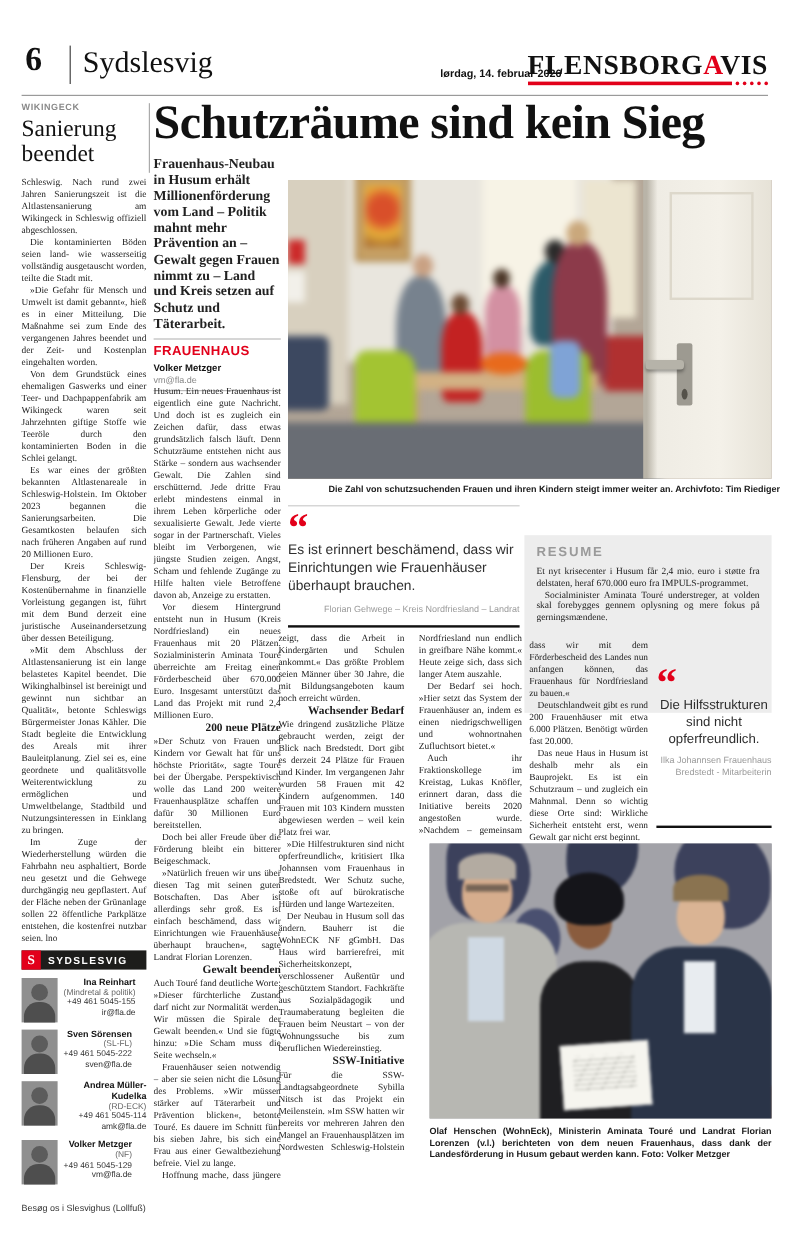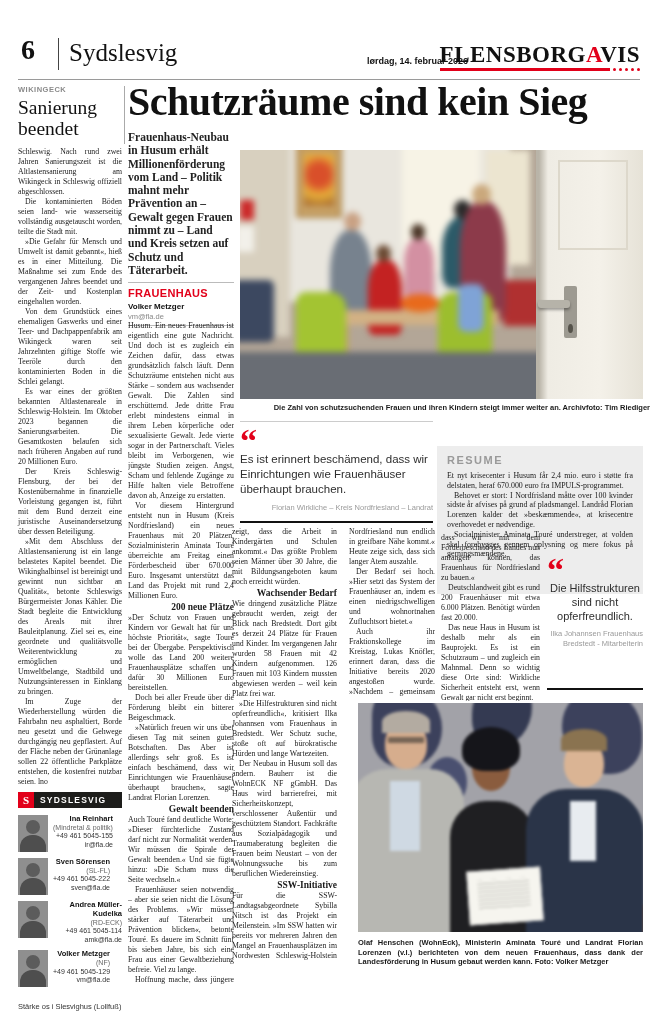"Behovet er stort: I Nordfrisland" p { html: <p>Behovet er stort: I Nordfrisland måtte over 100 kvinder sidste år afvises på grund af pladsmangel. Landråd Florian Lorenzen kalder det »beskæmmende«, at krisecentre overhovedet er nødvendige.</p> -> none }
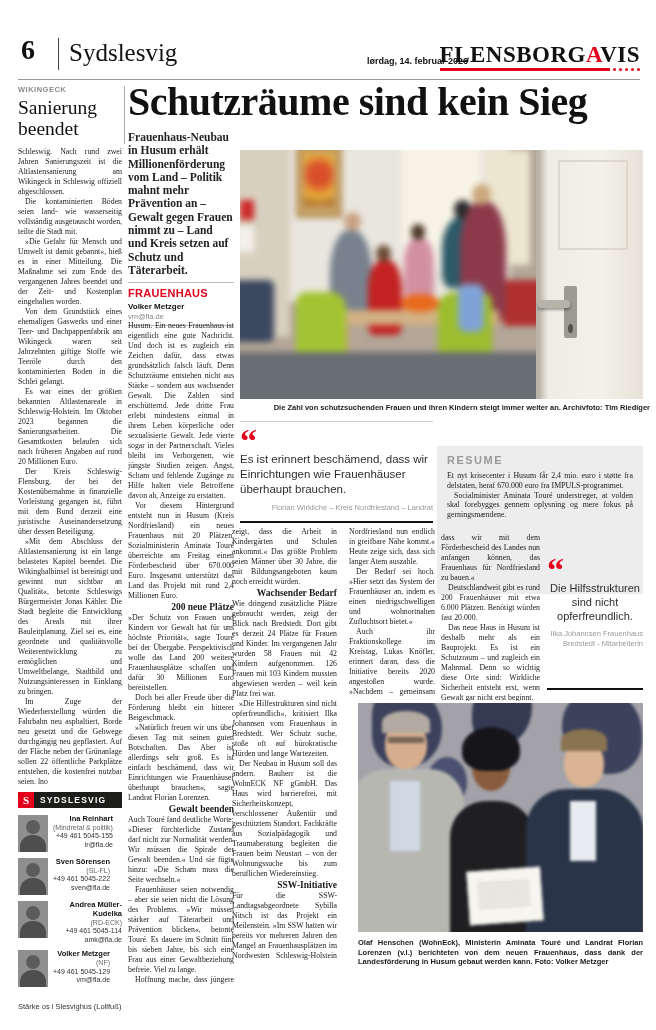"Florian Wirkliche – Kreis Nordfriesland" div.quote-attr { text: Wirkliche -> Gehwege }
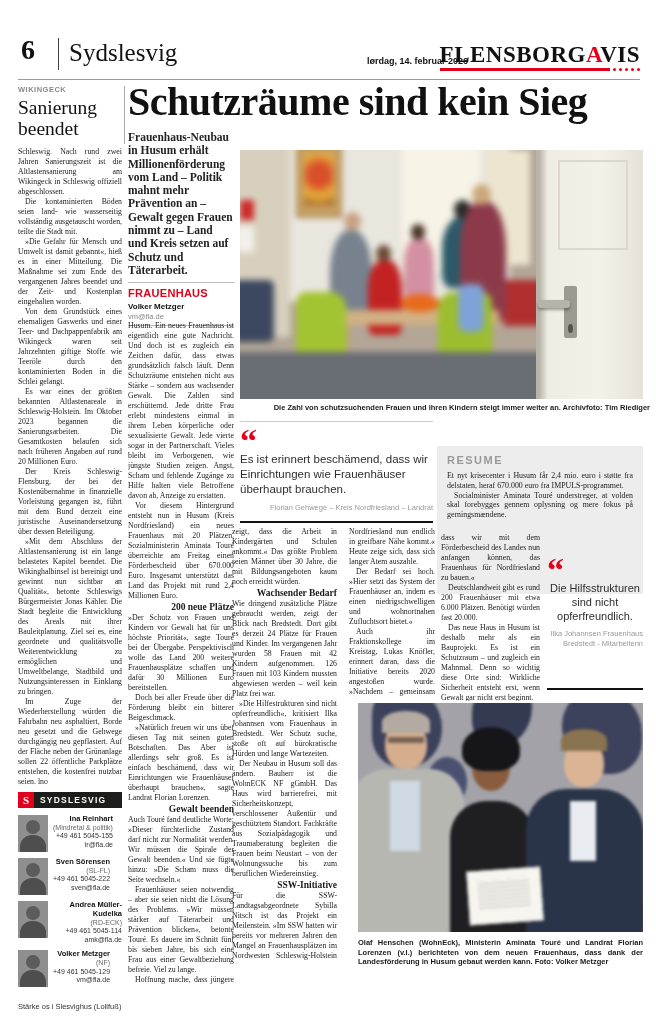"Wie dringend zusätzliche Plätze" p.first { text: 126 -> 140 }
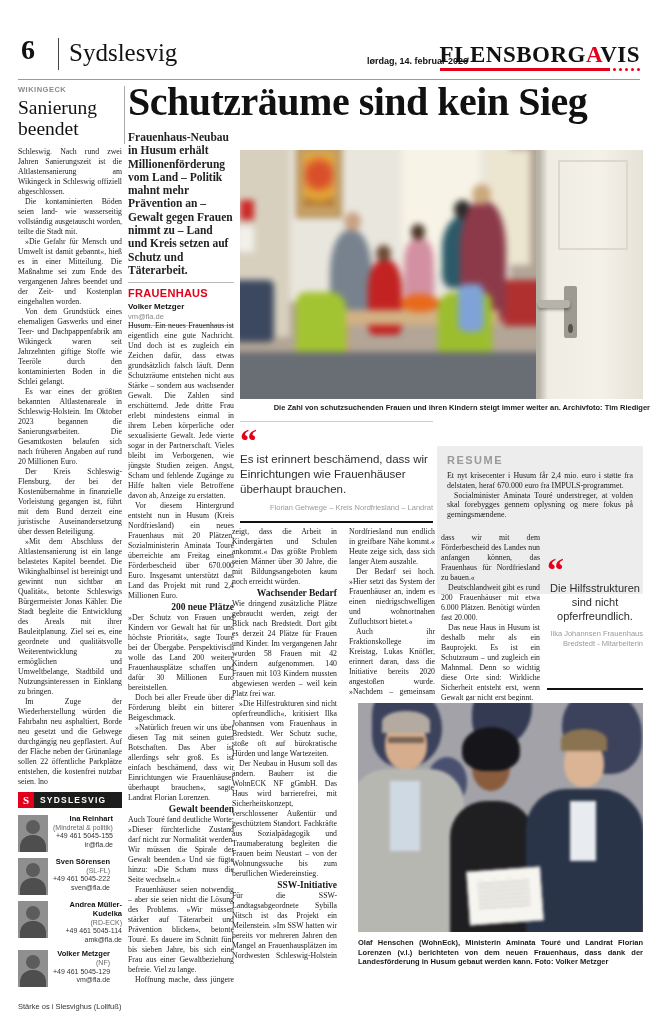"Stärke os i Slesvighus (Lollfuß)" div.side-footer { text: Stärke -> Besøg }
